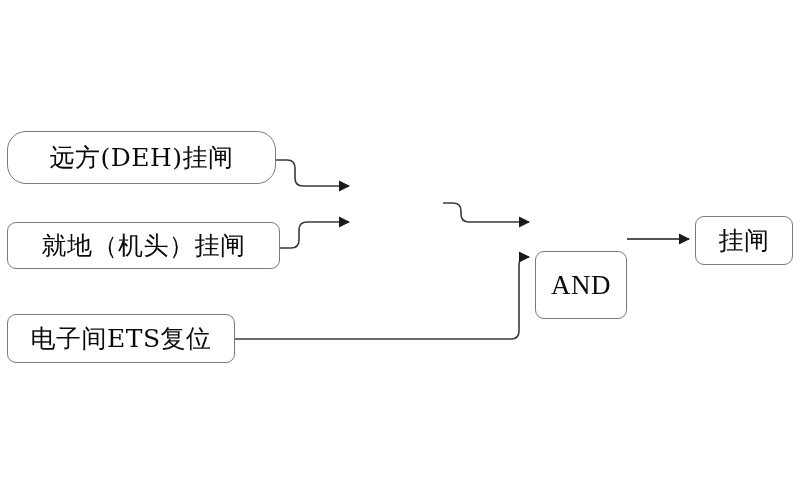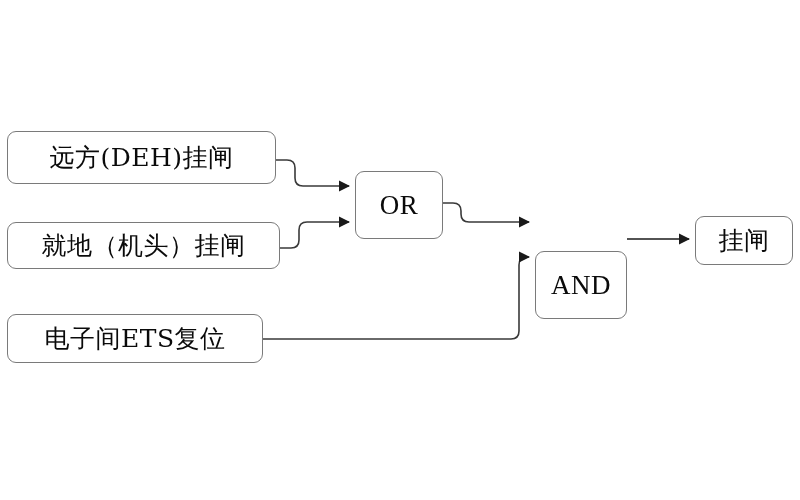"远方(DEH)挂闸" #box-deh { border-radius: none -> 19px }
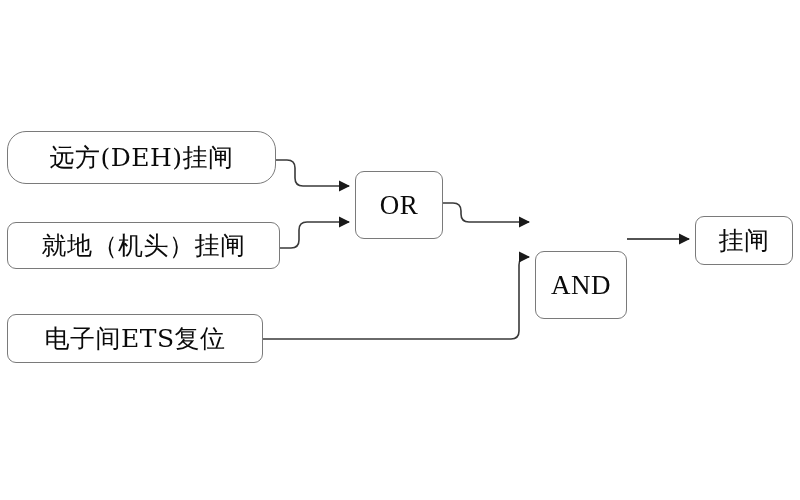"OR" div.node { html: <div>OR</div> -> none }
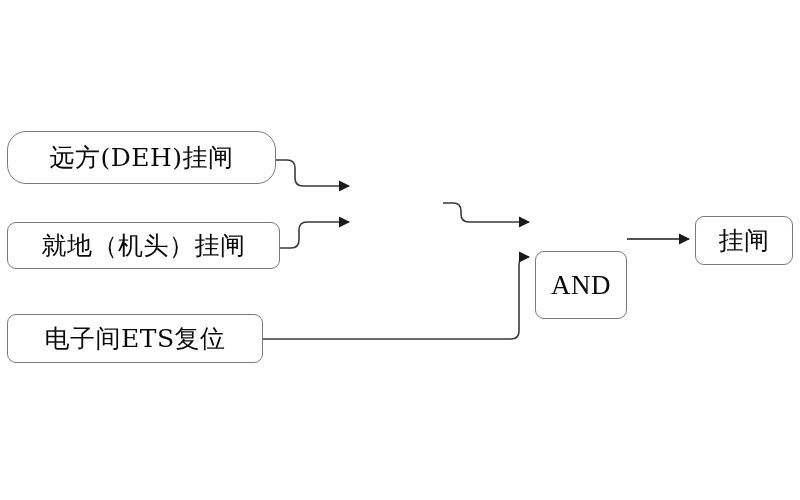"电子间ETS复位" #box-ets { width: 256px -> 228px }
